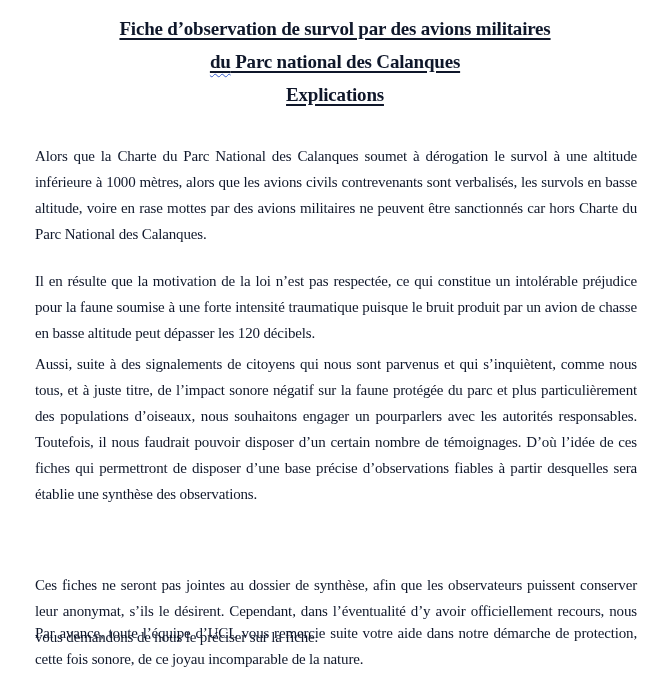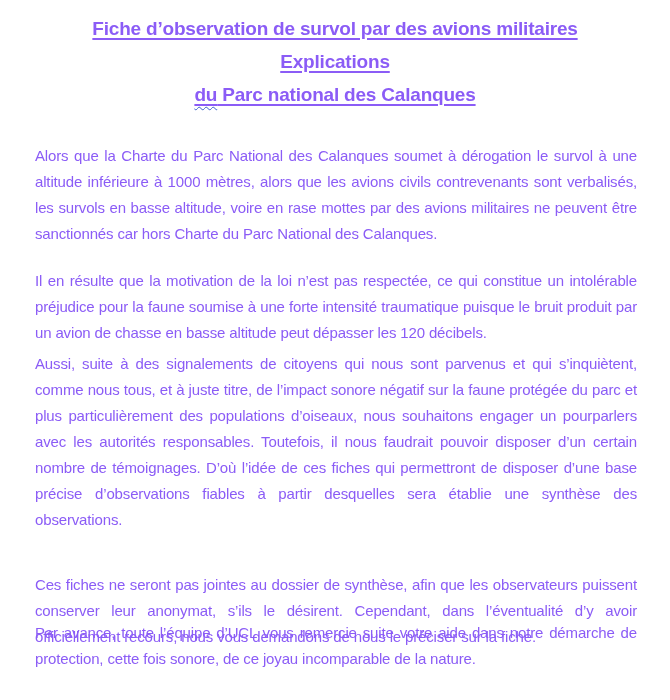"Fiche d’observation de survol par" .page { color: #8b5cf6 -> #0f172a; font-family: Liberation Sans, sans-serif -> Liberation Serif, serif }
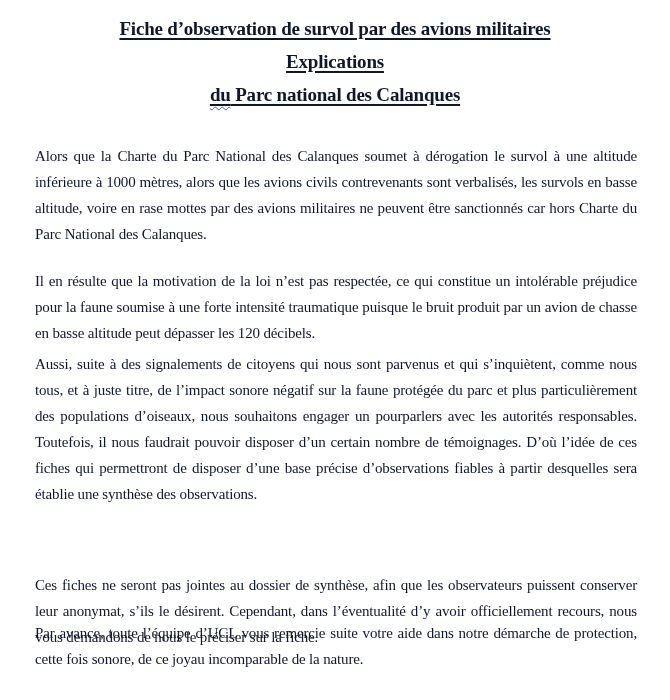"Explications" div.title-line { order: before "du Parc national des Calanques" -> after "du Parc national des Calanques" }
